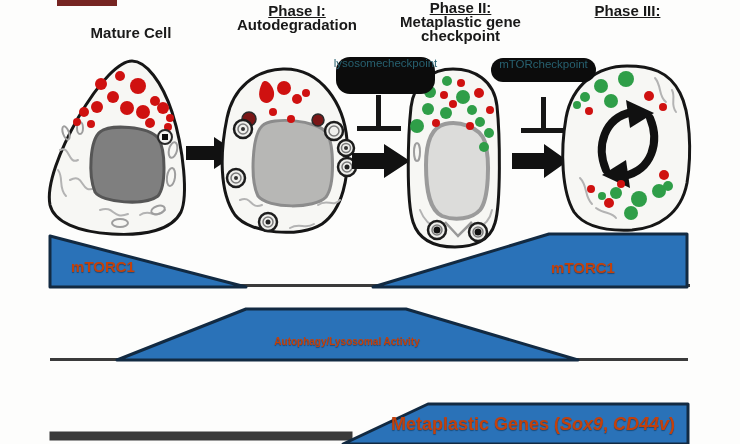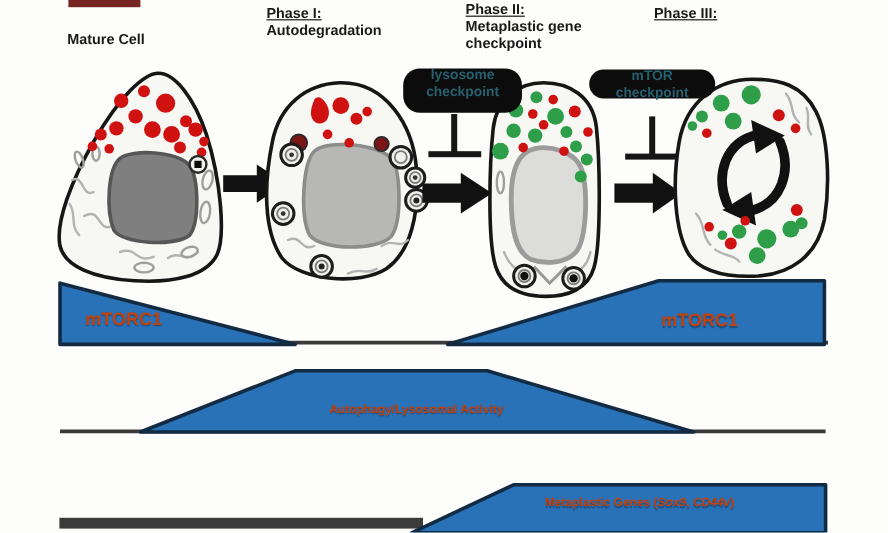"Phase I:" .hdr { font-size: 12px -> 15px; text-align: none -> center }
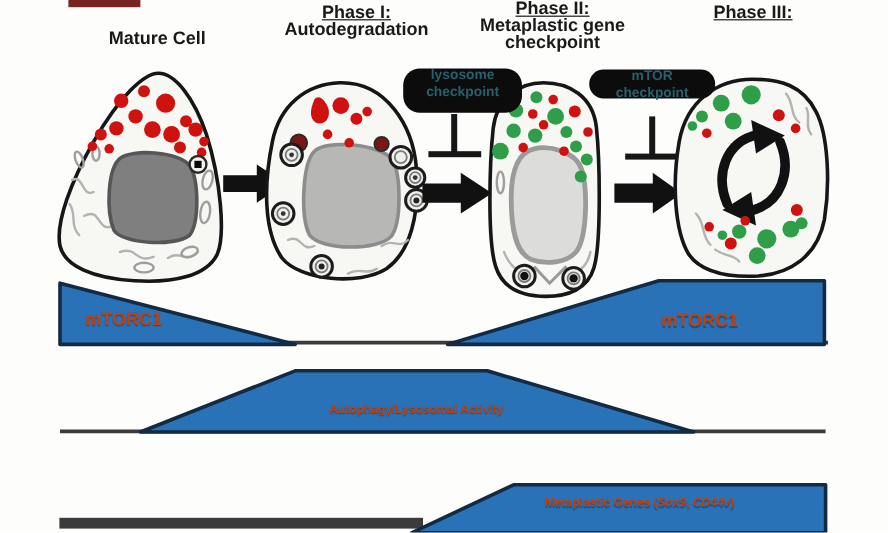"lysosome" .badge { flex-direction: column -> row; font-weight: bold -> normal; justify-content: none -> center }
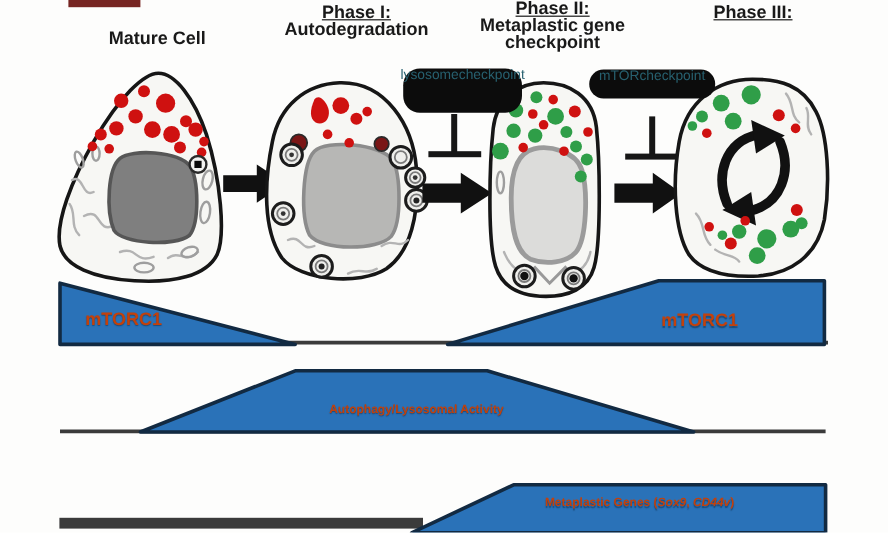"Metaplastic Genes (Sox9, CD44v)" div.bandlabel { font-size: 10px -> 18px }
